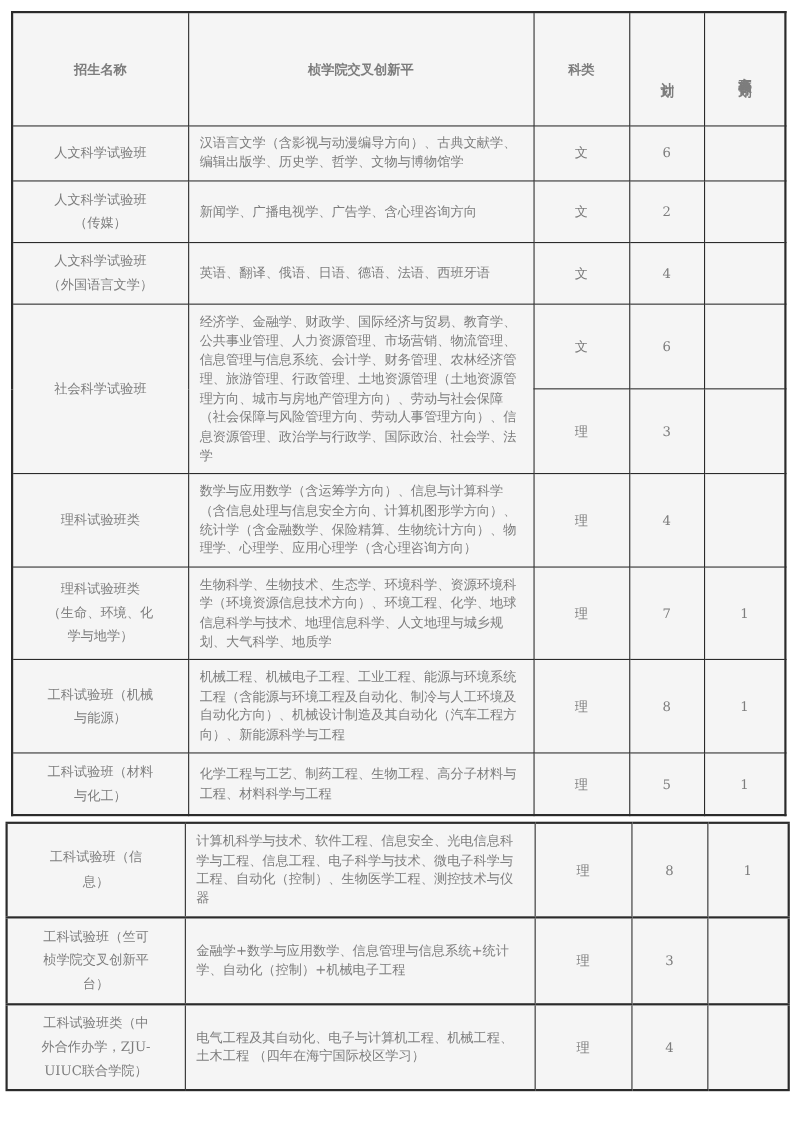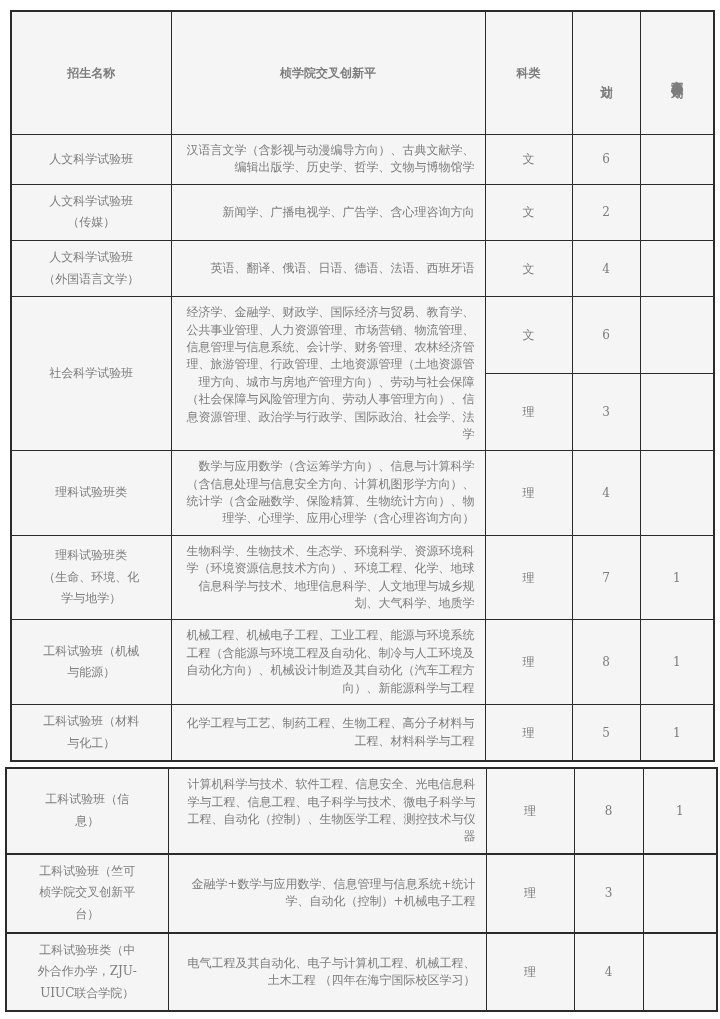"招生名称" th { padding: 18px -> 8px }
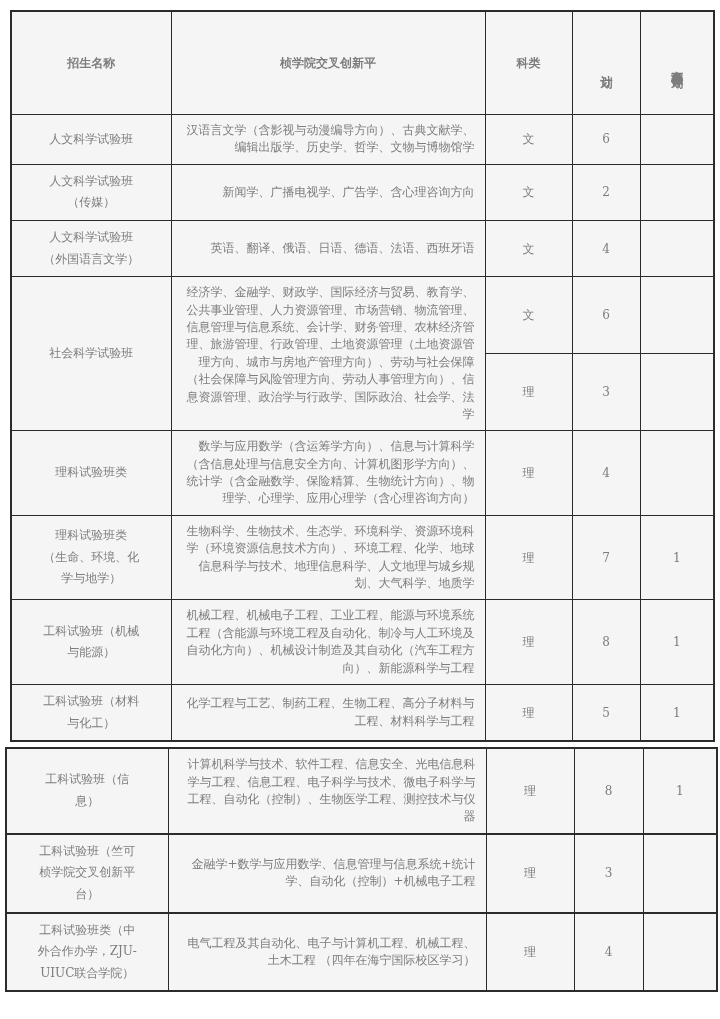"汉语言文学（含影视与动漫编导方向）、古典文献学、编辑出版学、历史学、哲学、文物与" .majors-cell { text-align: right -> left }
